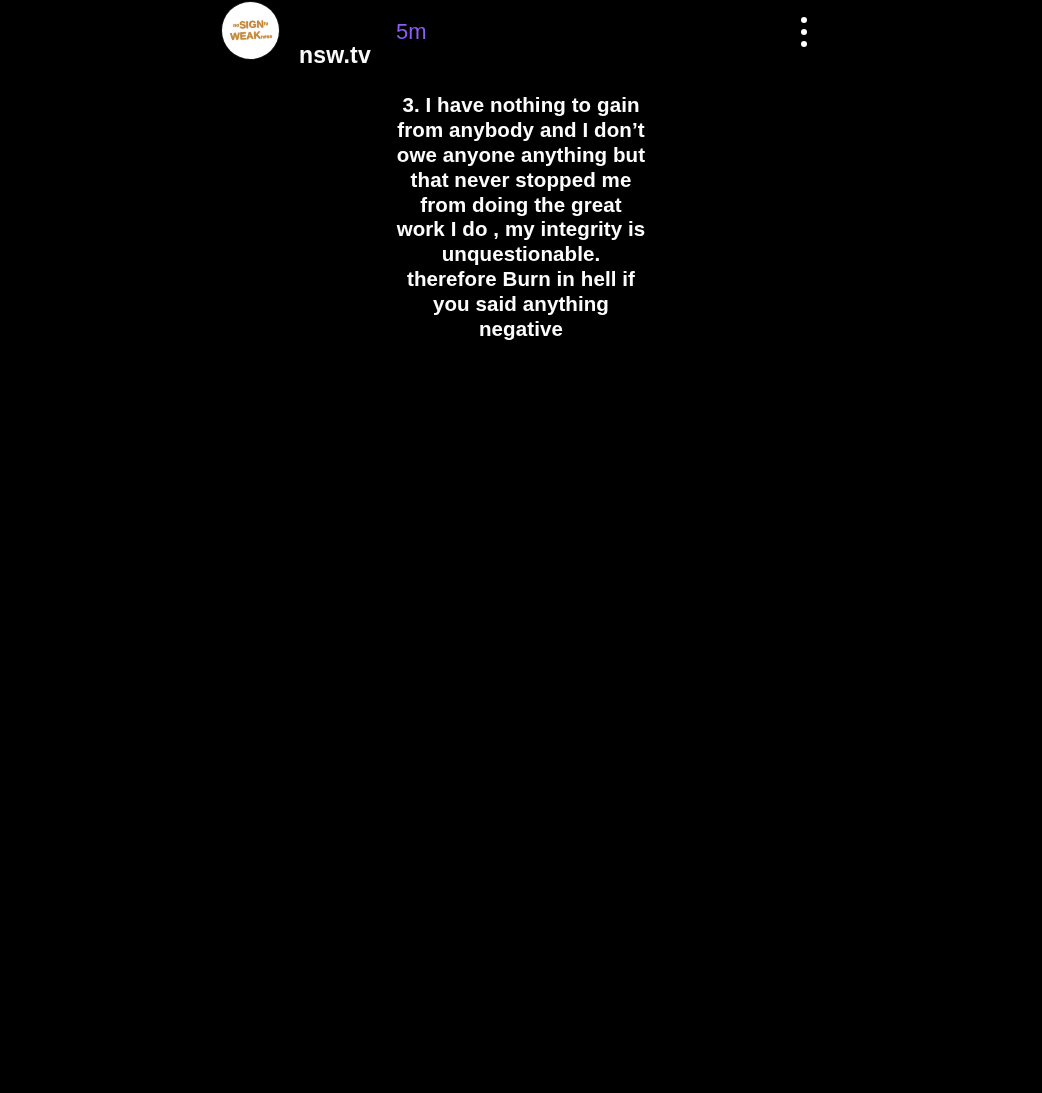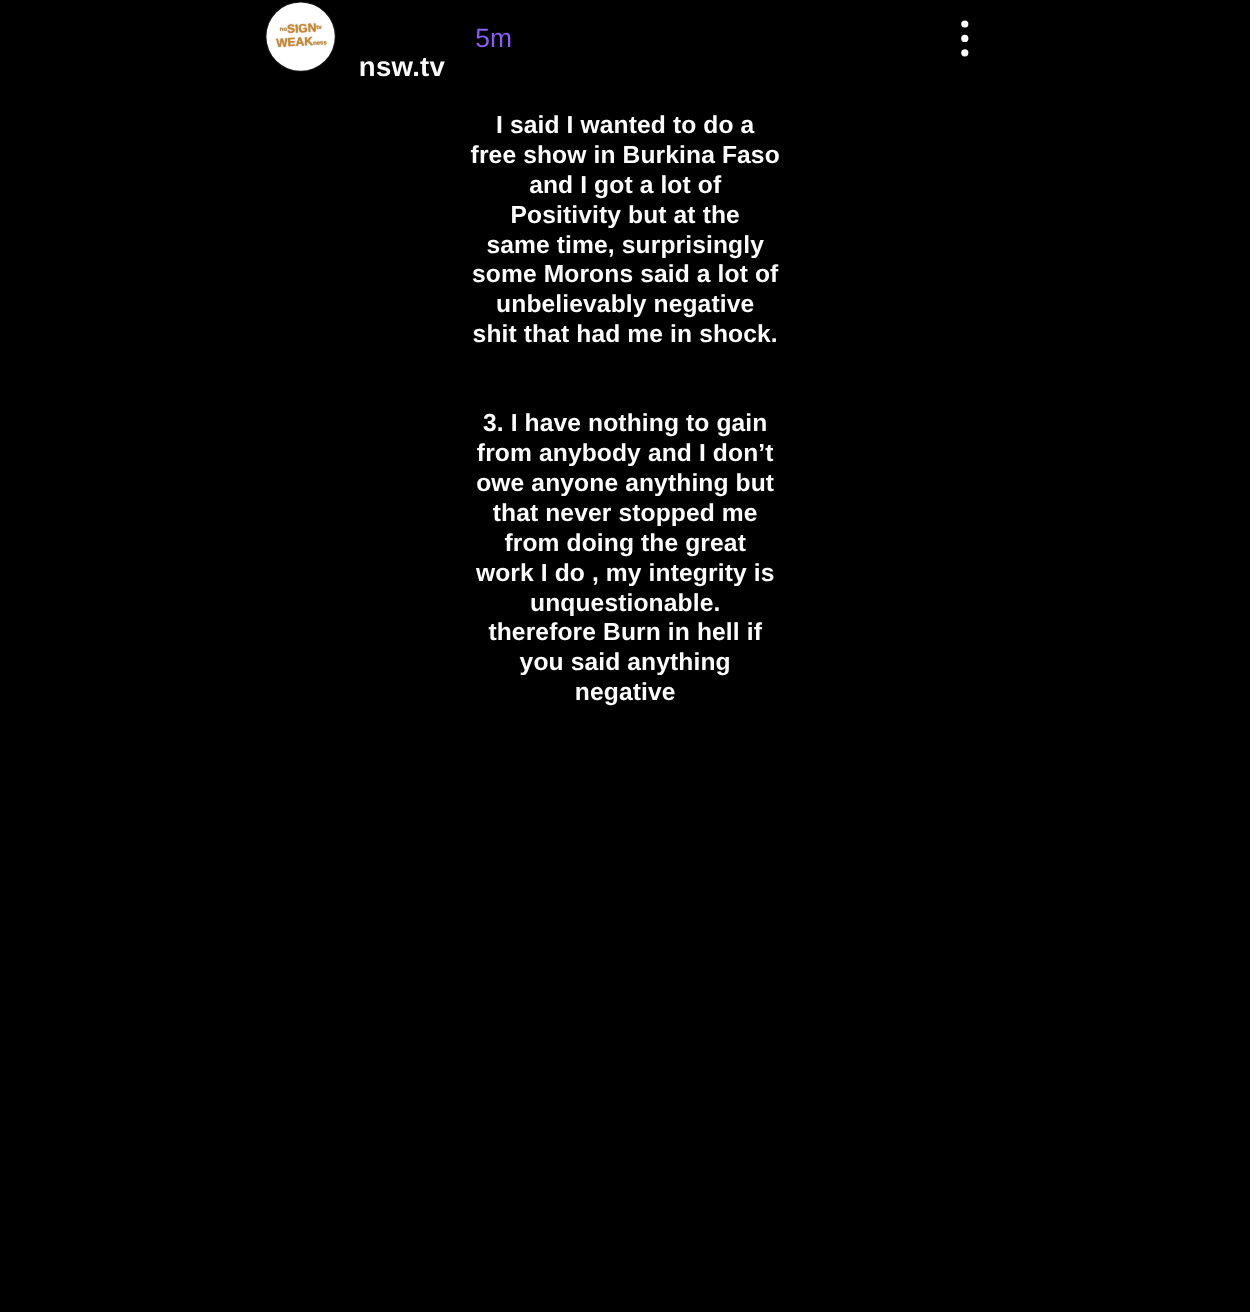"I said I wanted to" p { html: <p>I said I wanted to do a free show in Burkina Faso and I got a lot of Positivity but at the same time, surprisingly some Morons said a lot of unbelievably negative shit that had me in shock.</p> -> none }
